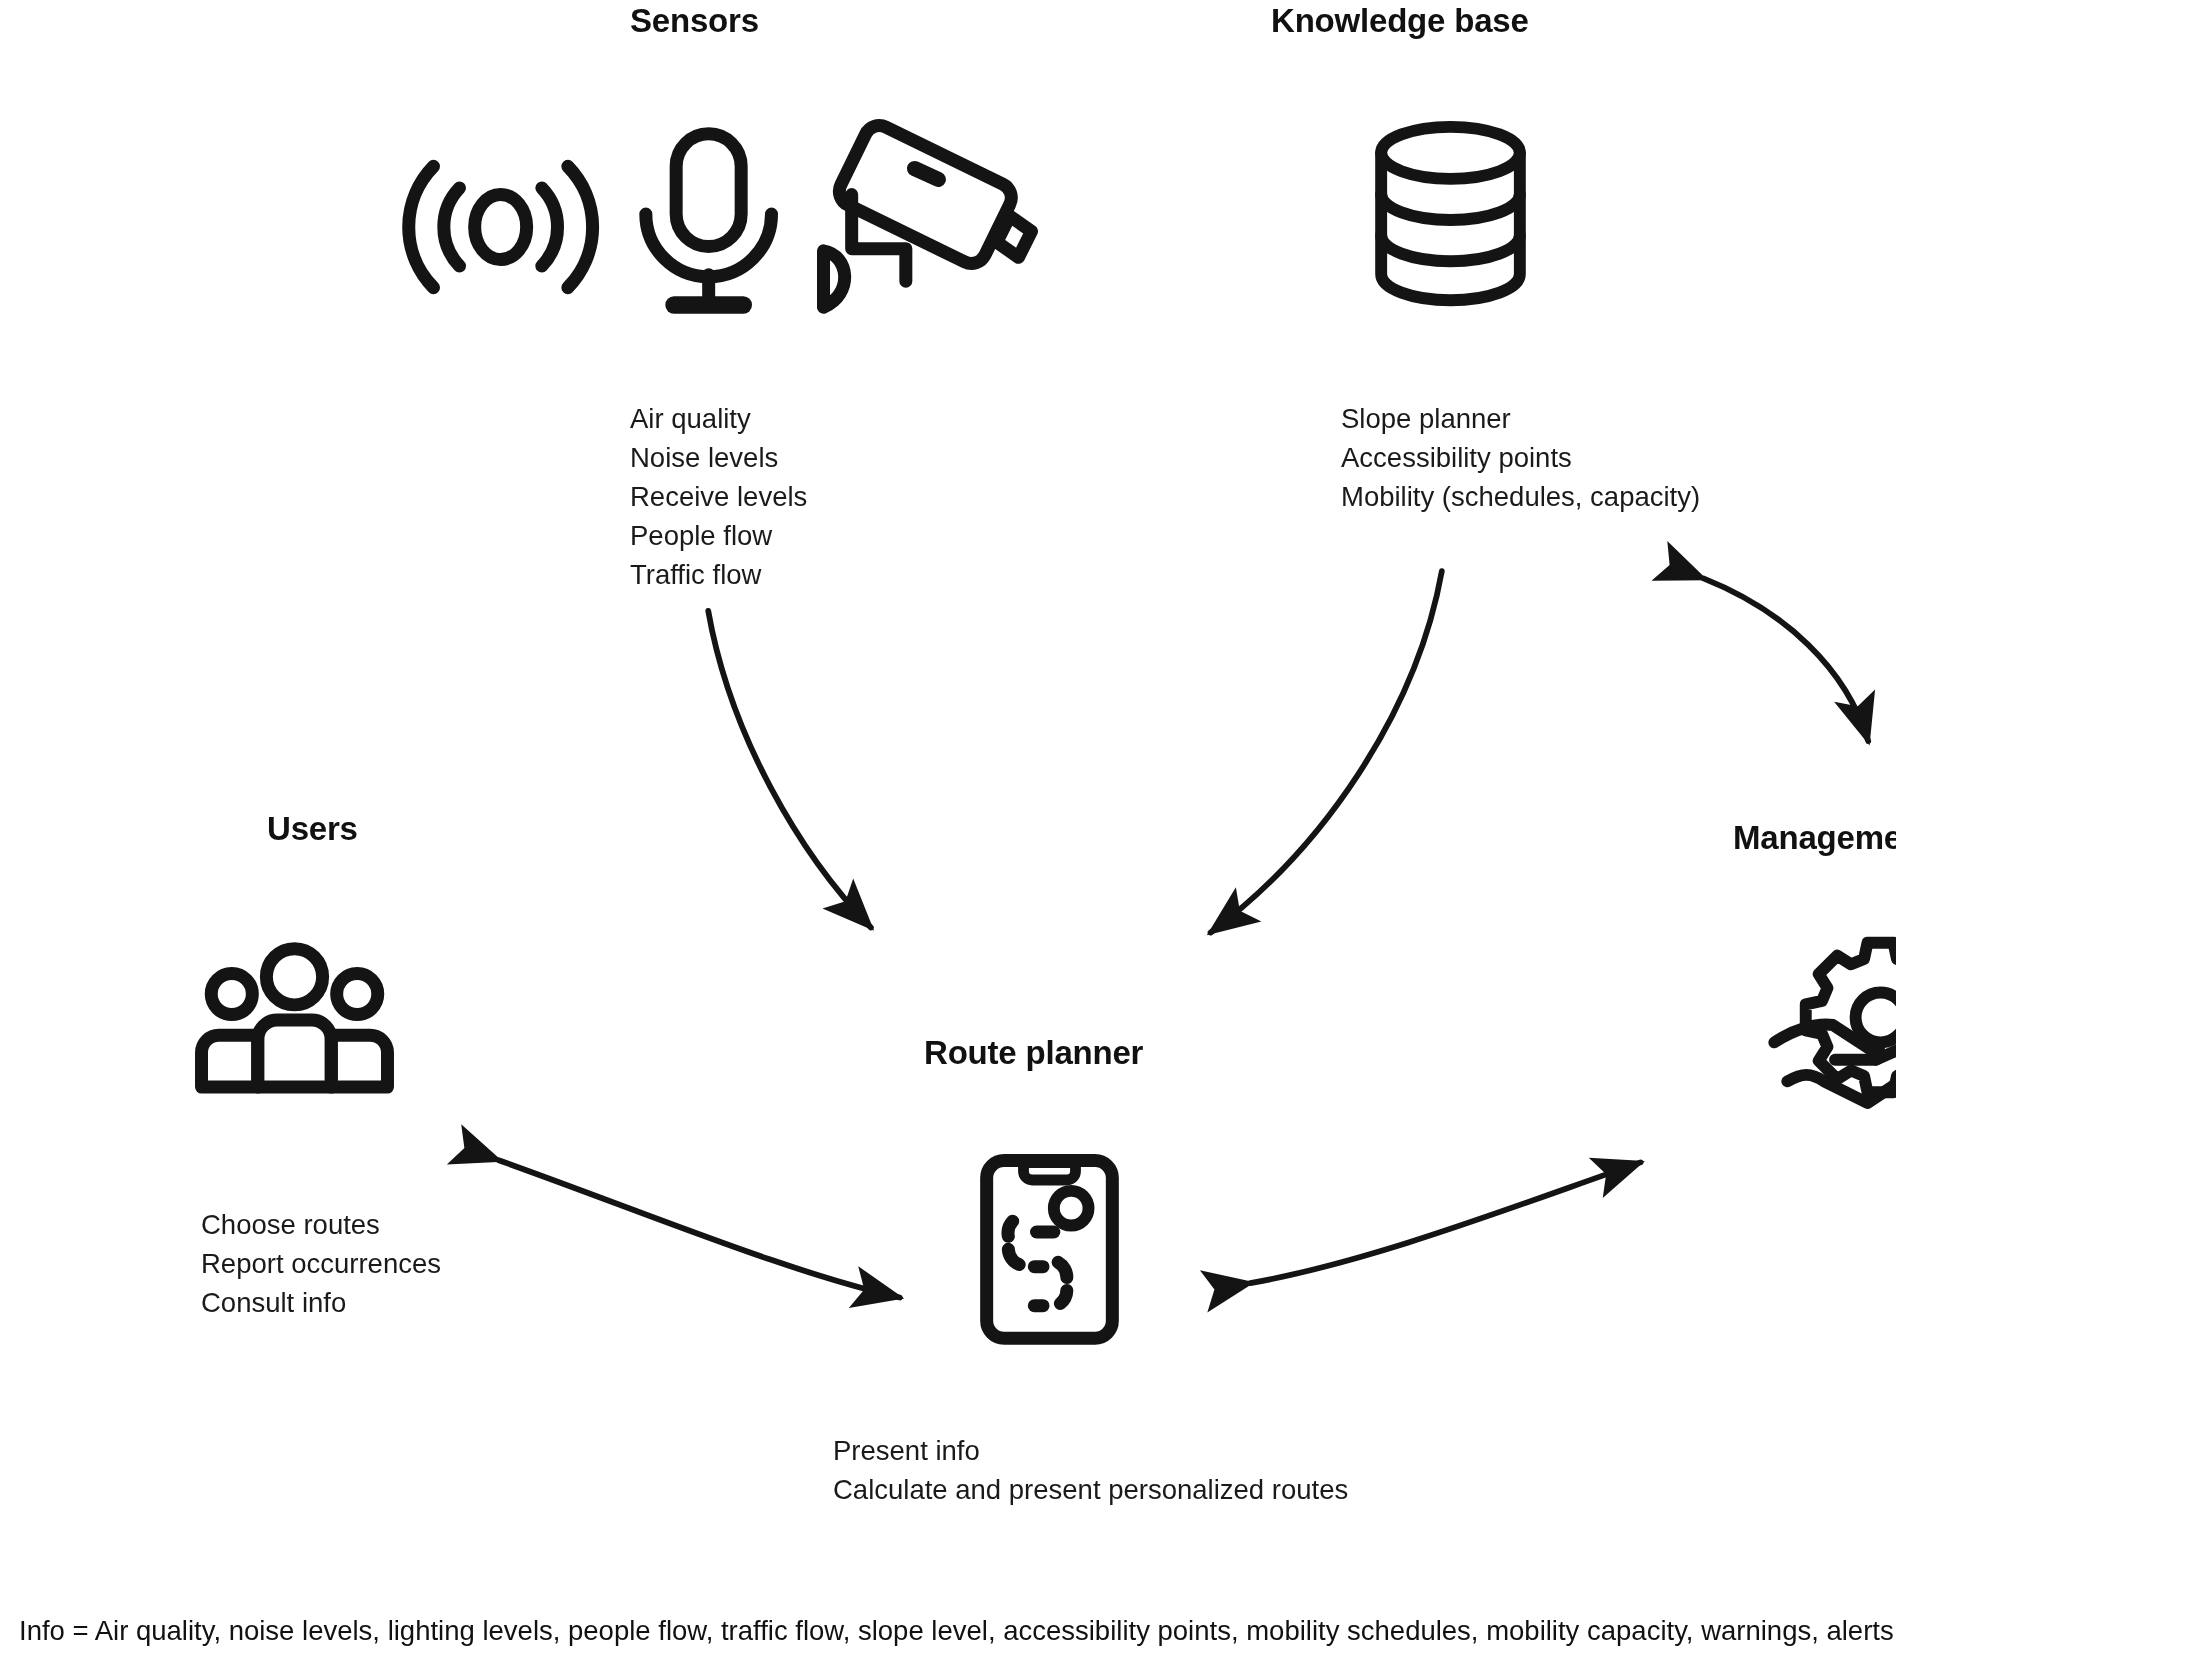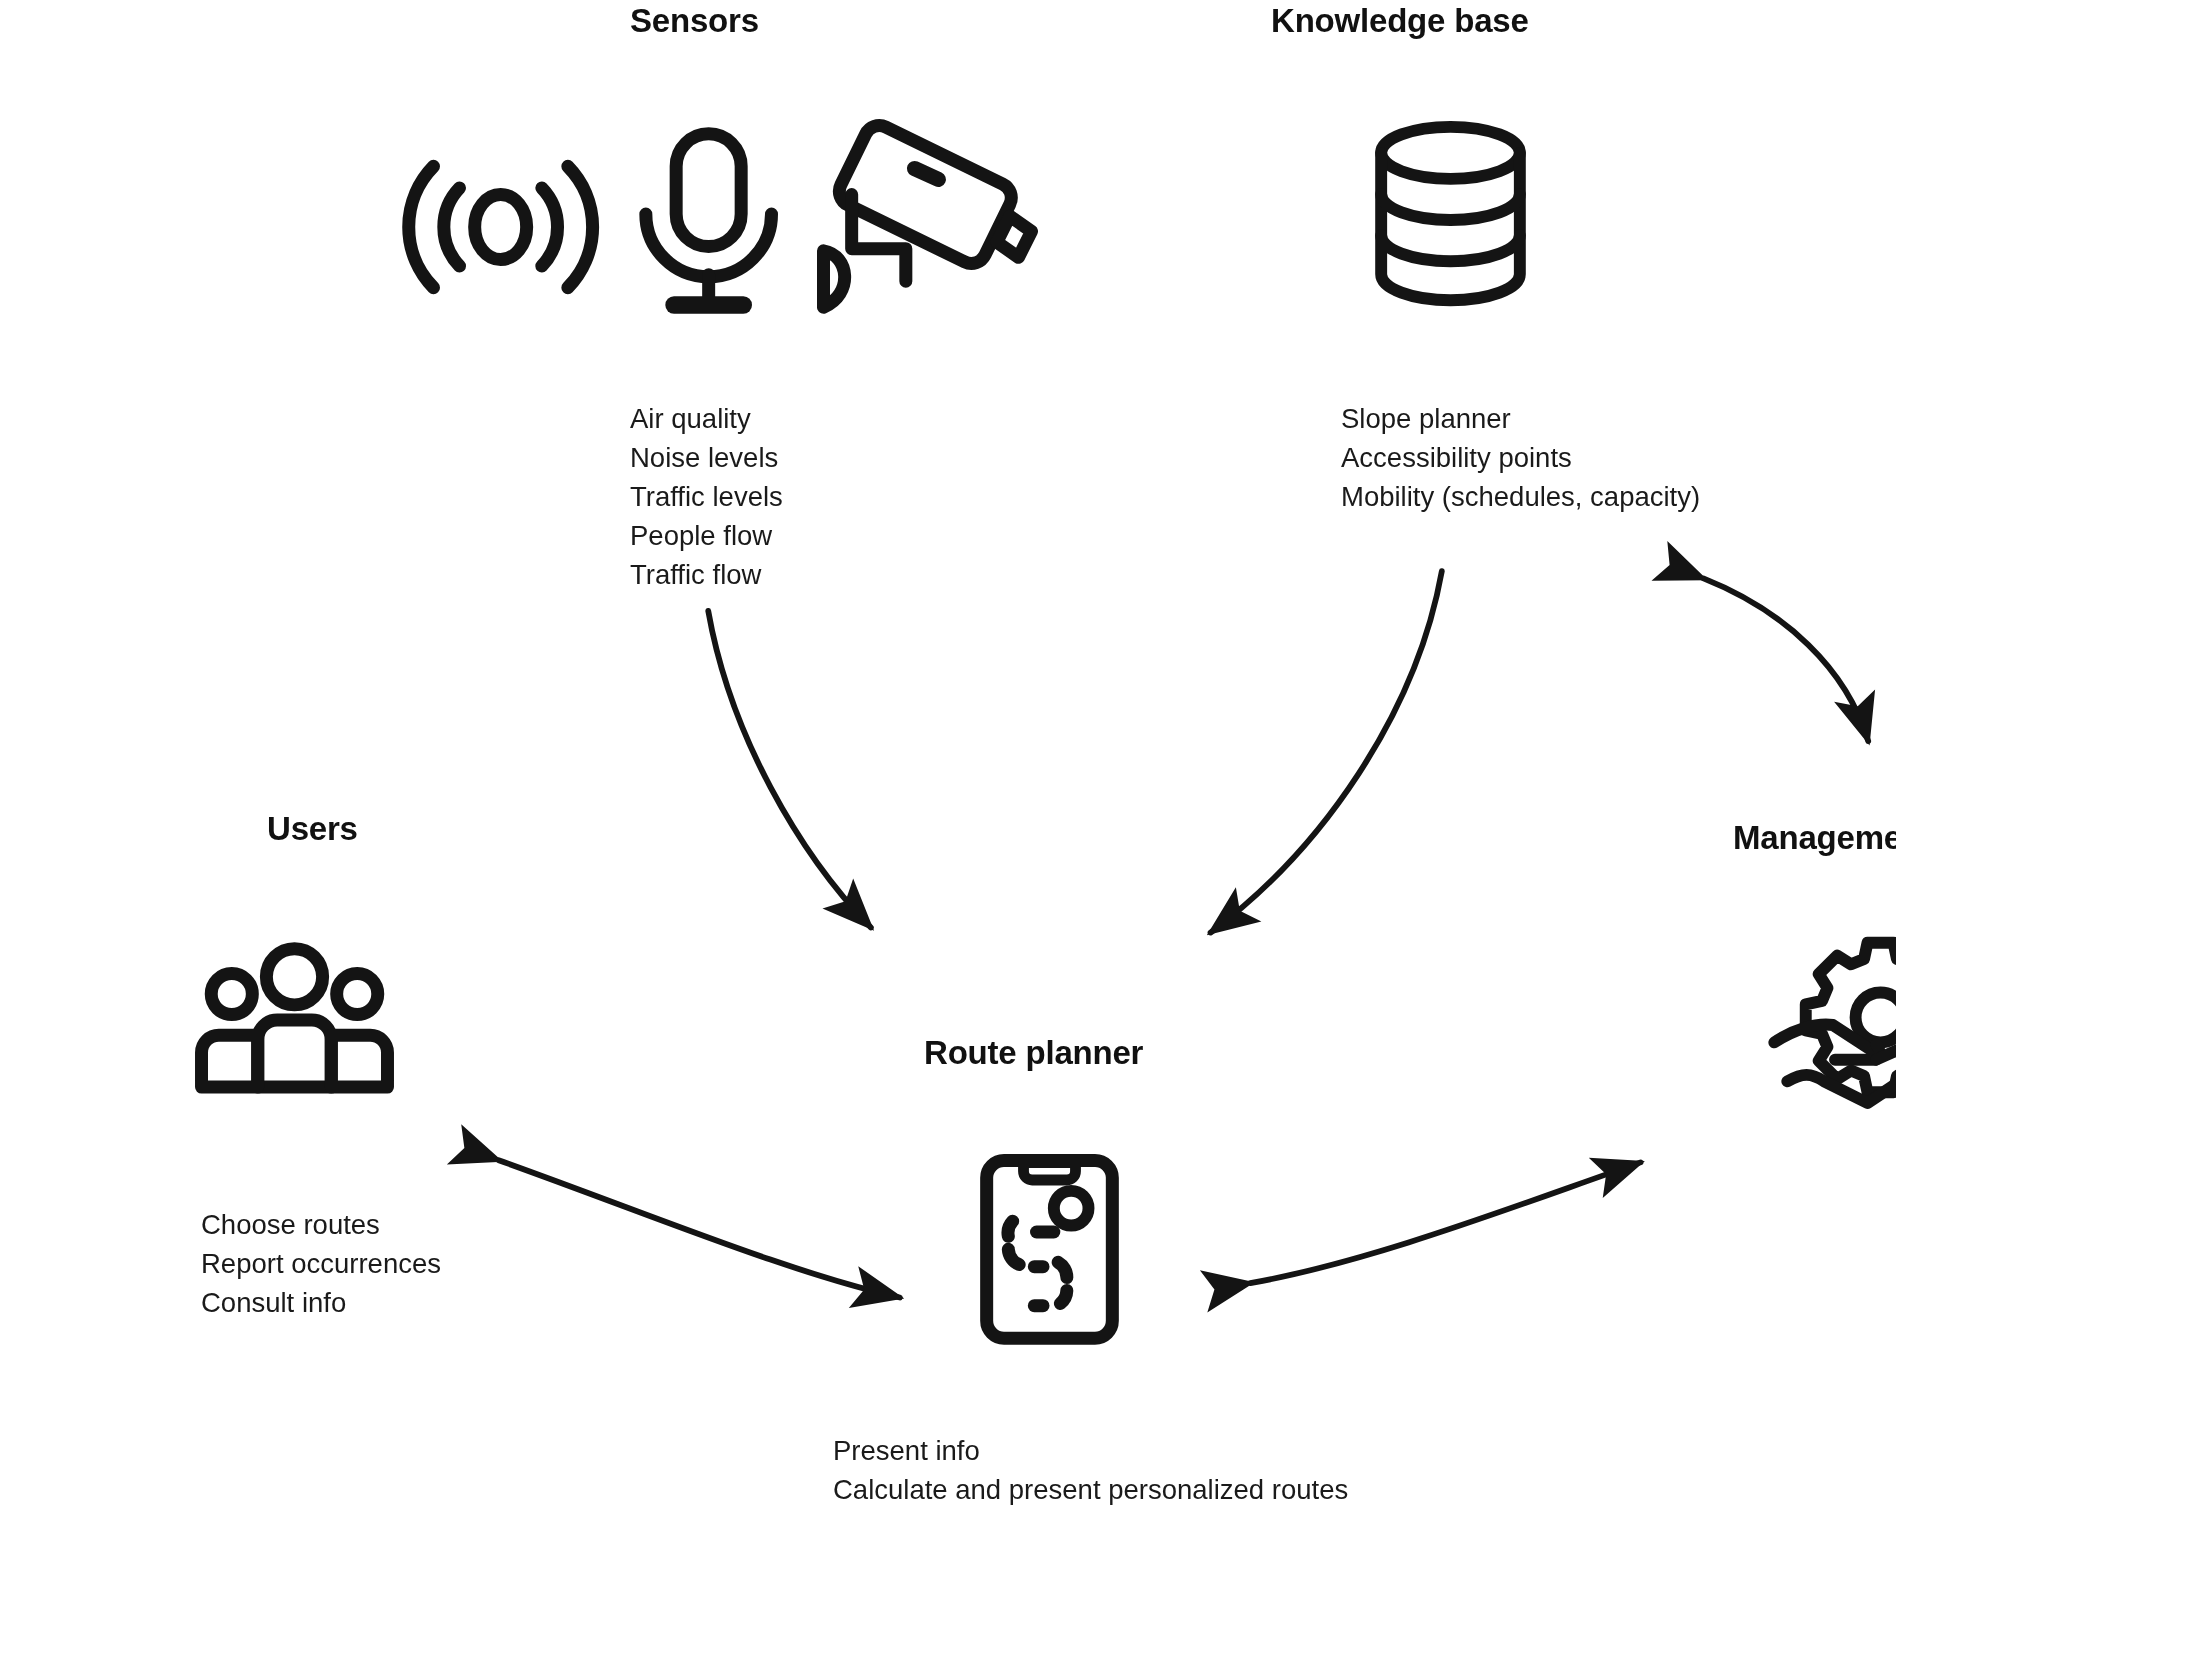"Traffic levels" div { text: Traffic -> Receive }
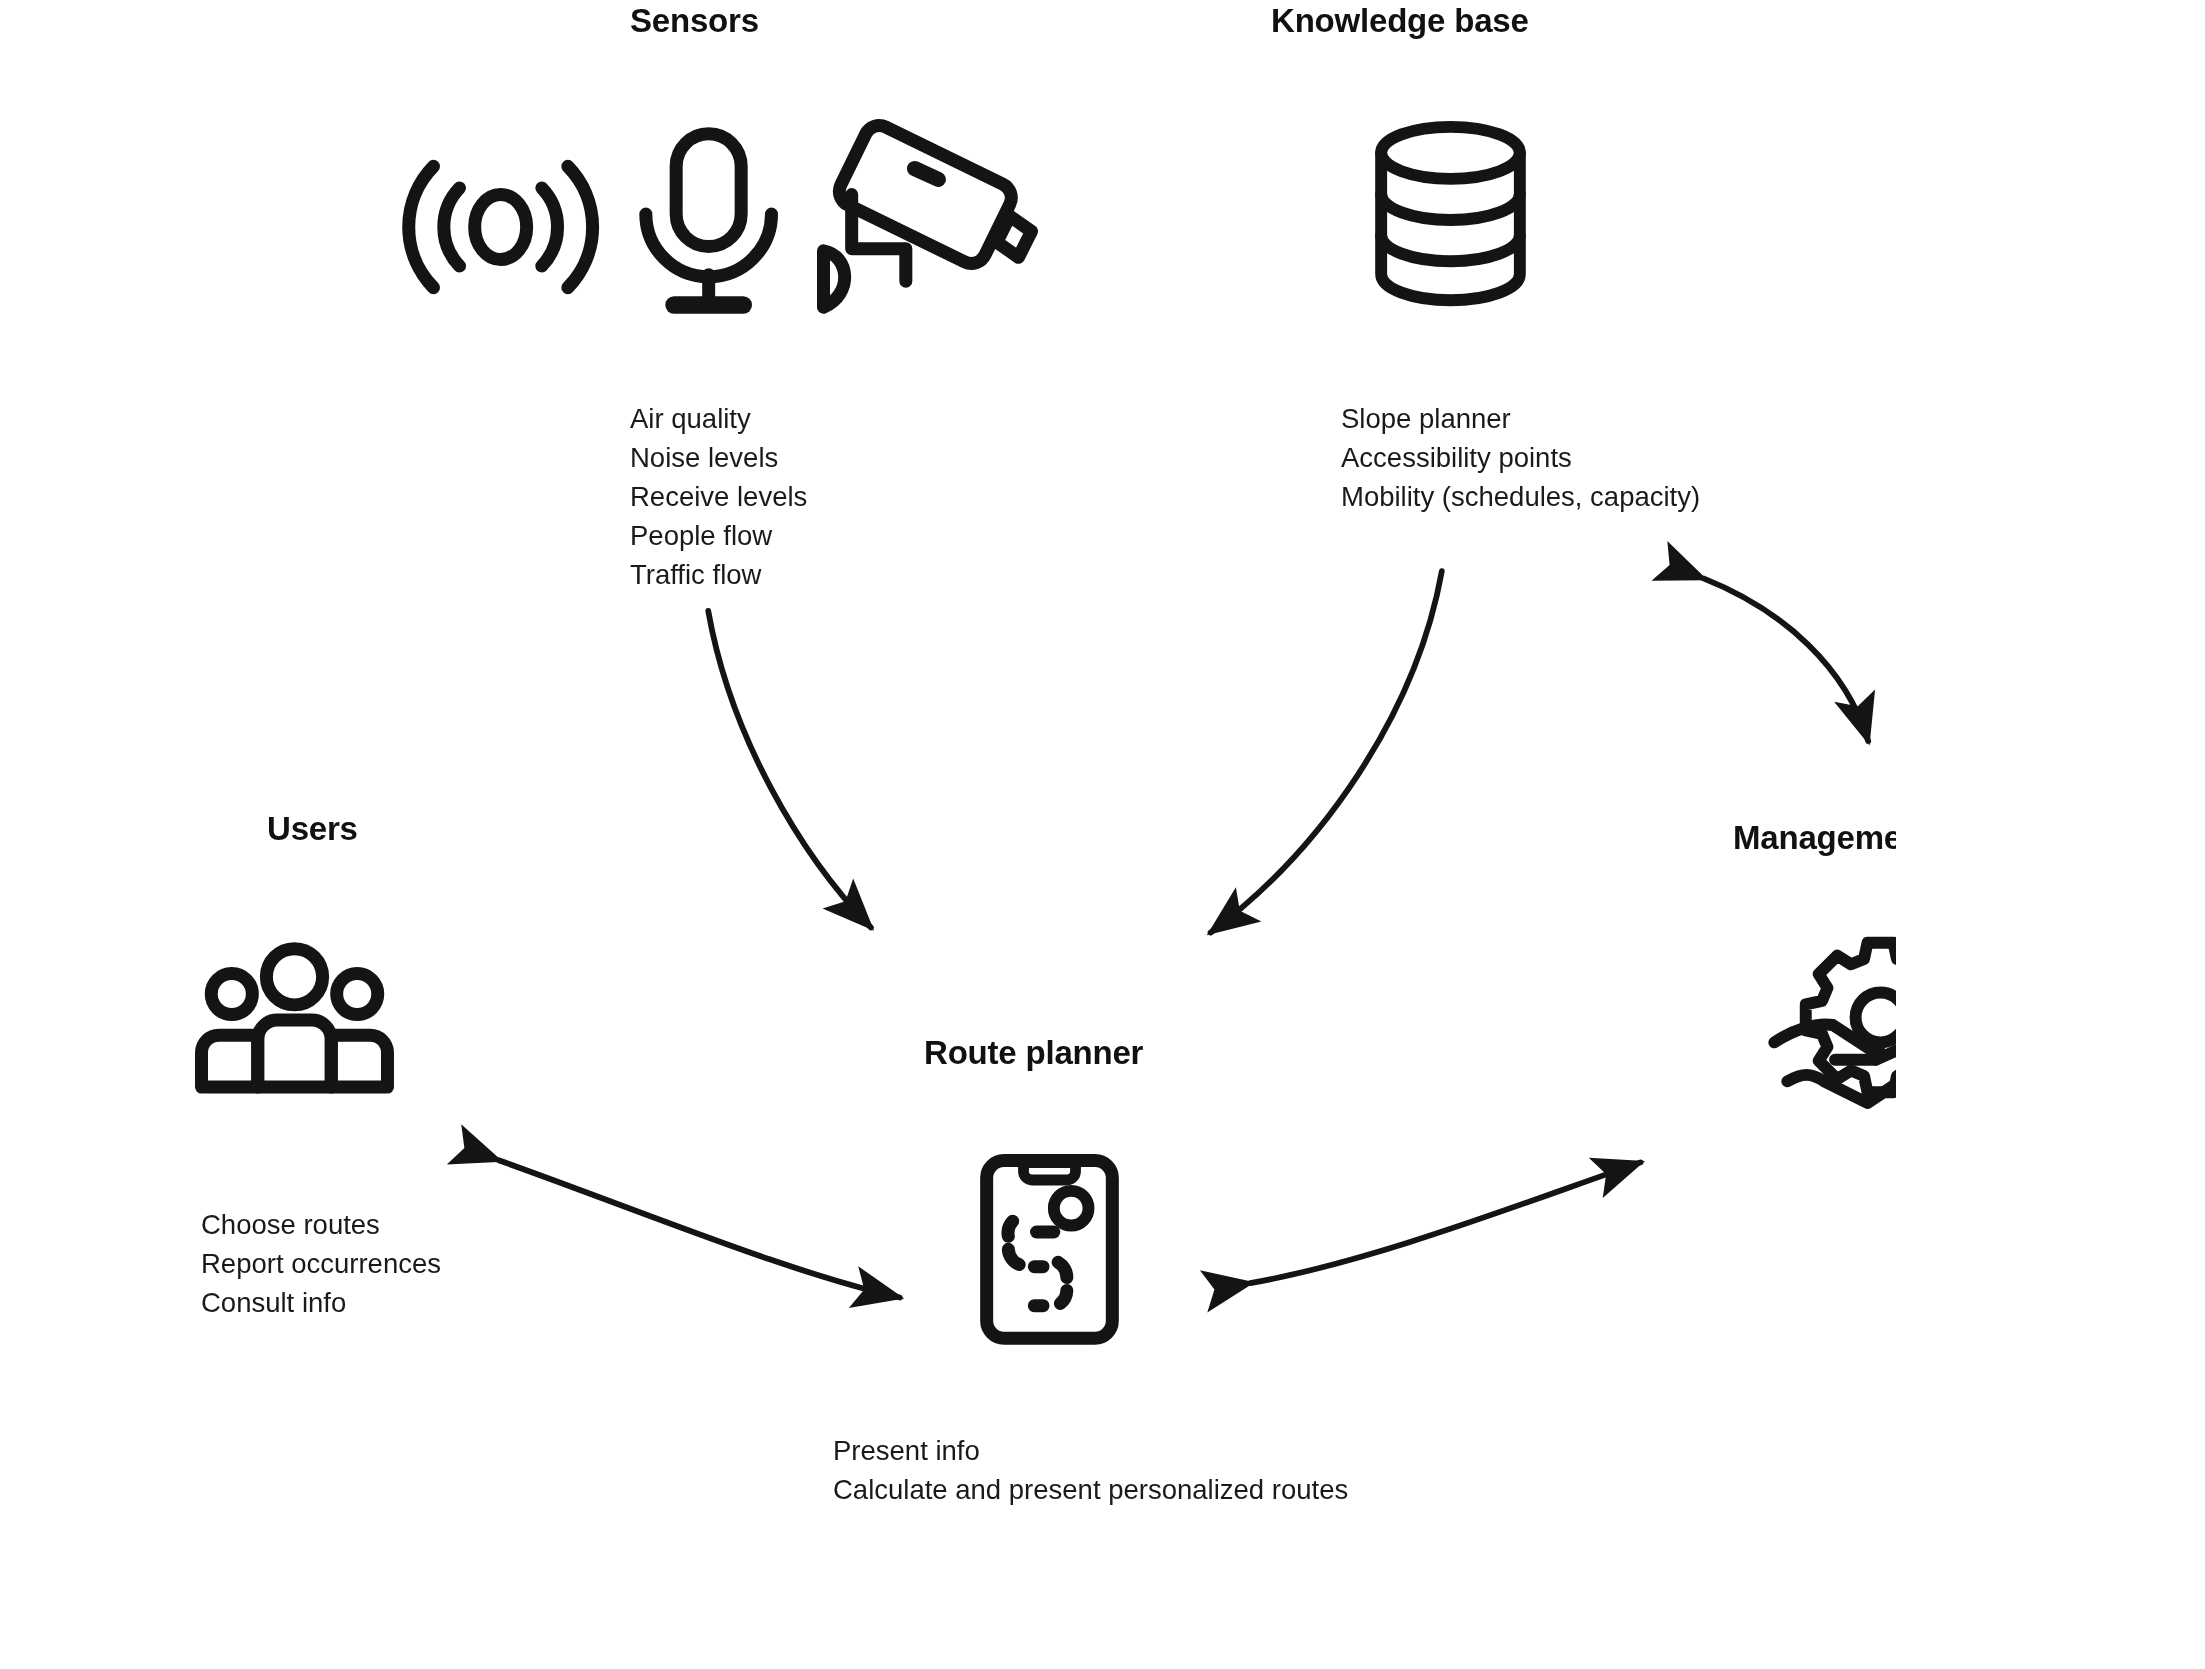"Info = Air quality, noise" div.abs { html: none -> <div>Info = Air quality, noise levels, lighting levels, people flow, traffic flow, slope level, accessibility points, mobility schedules, mobility capacity, warnings, alerts</div> }
